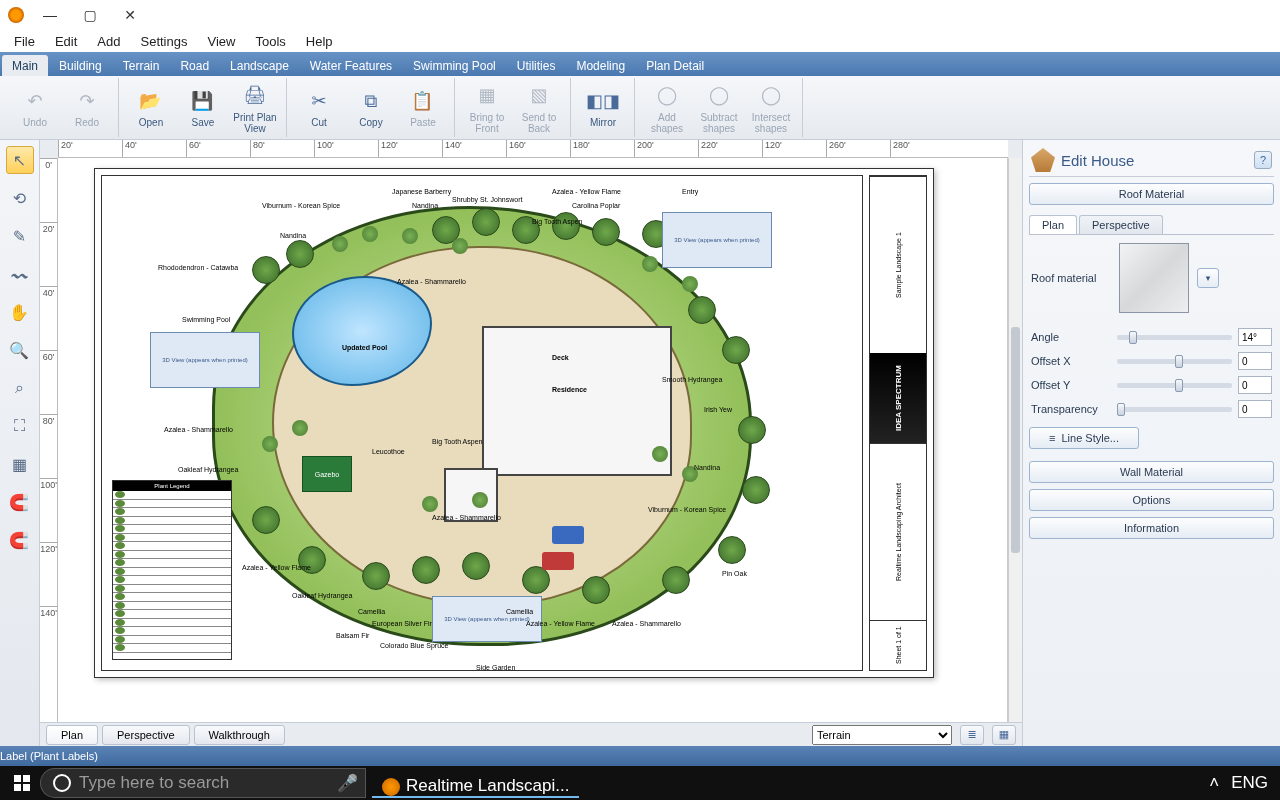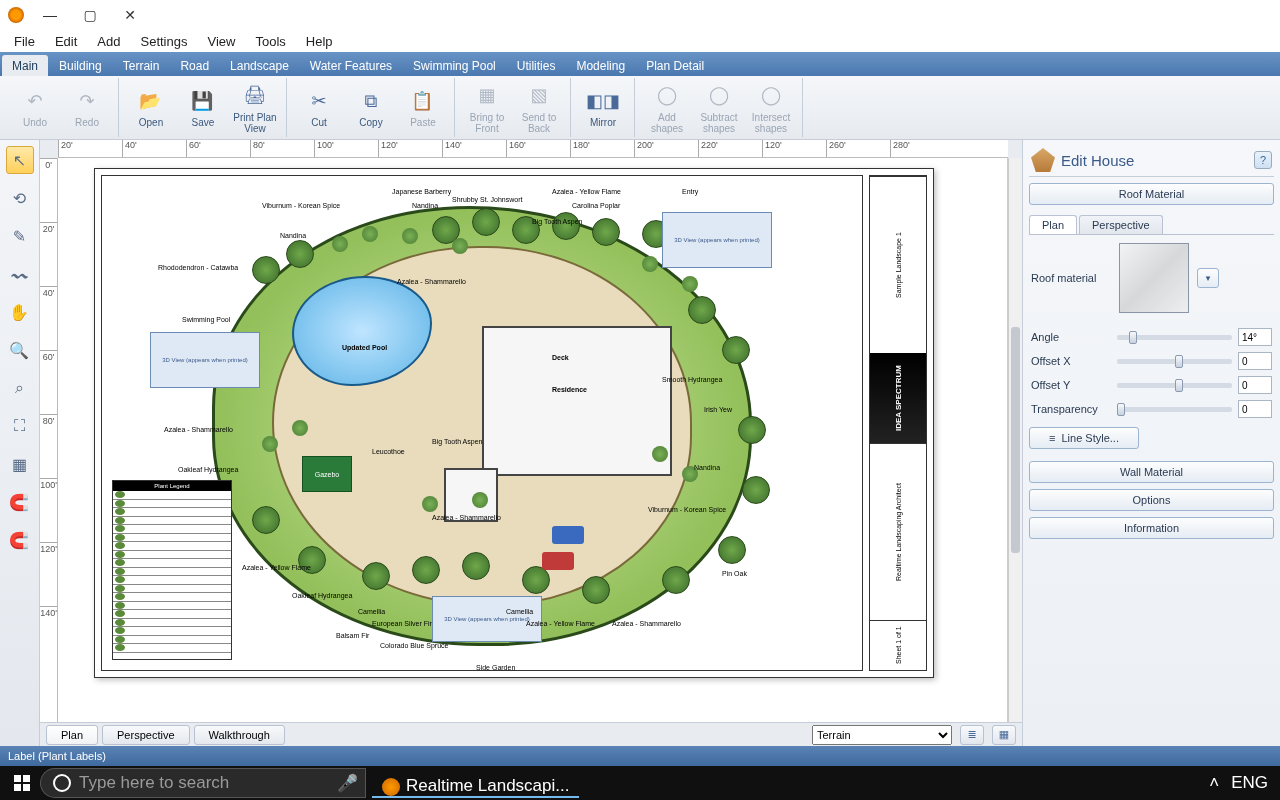"Label (Plant Labels)" .status { padding: 0 8px -> 0 0 }
